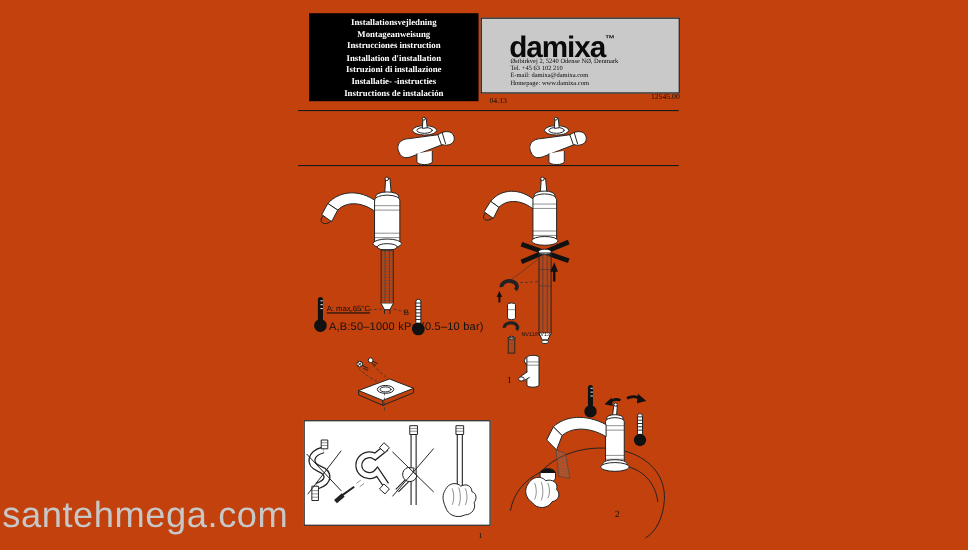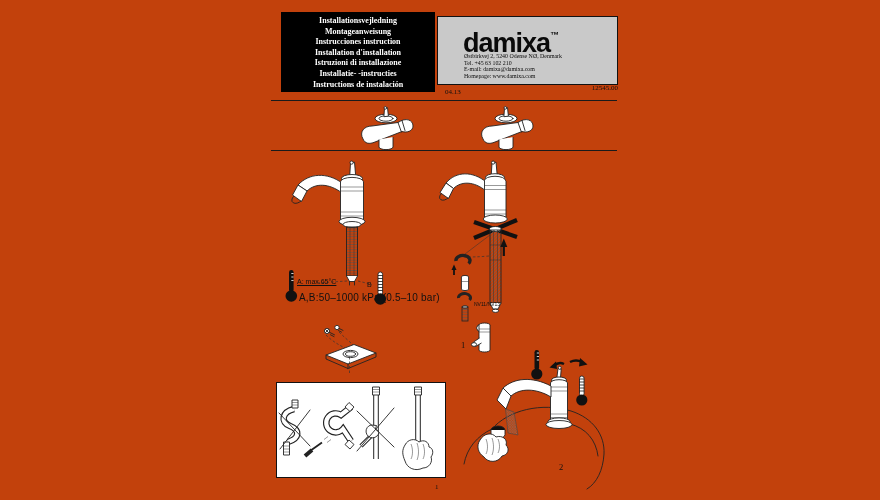"santehmega.com" div { html: none -> <div>santehmega.com</div> }
